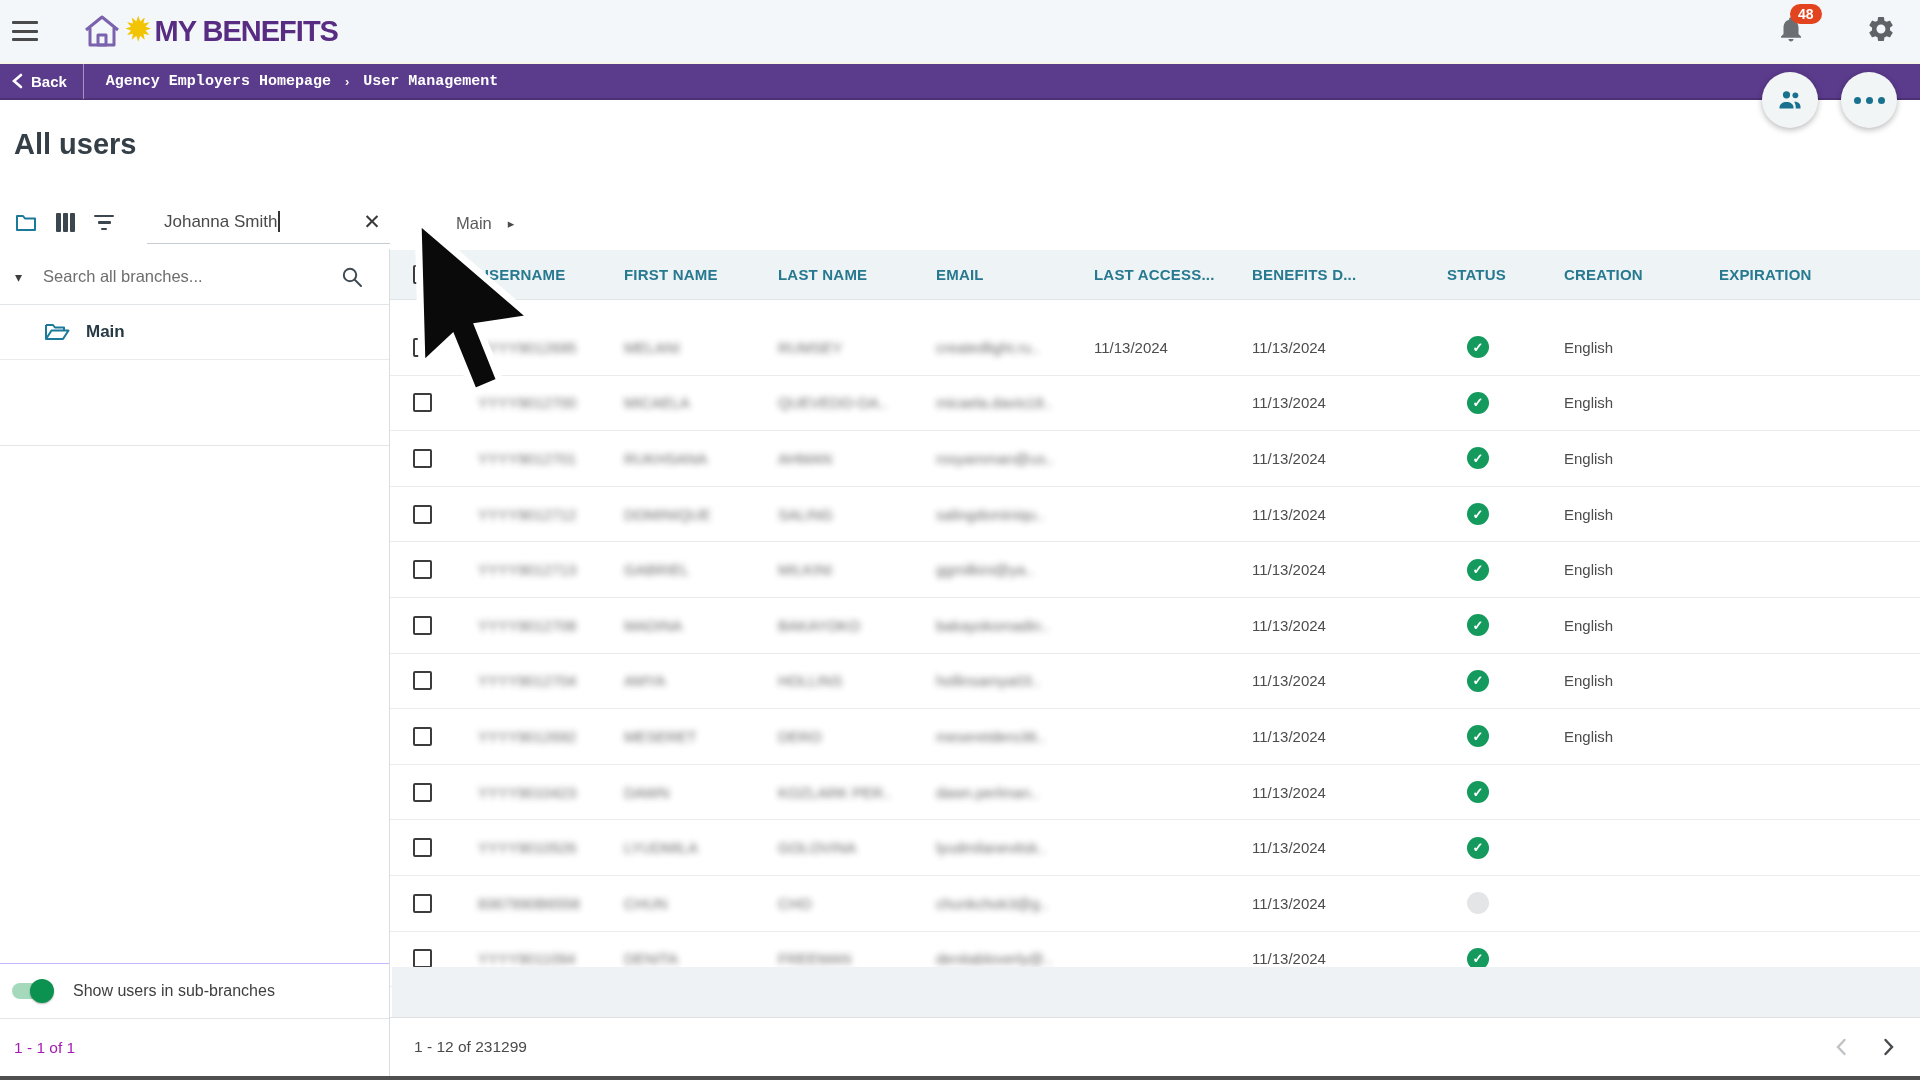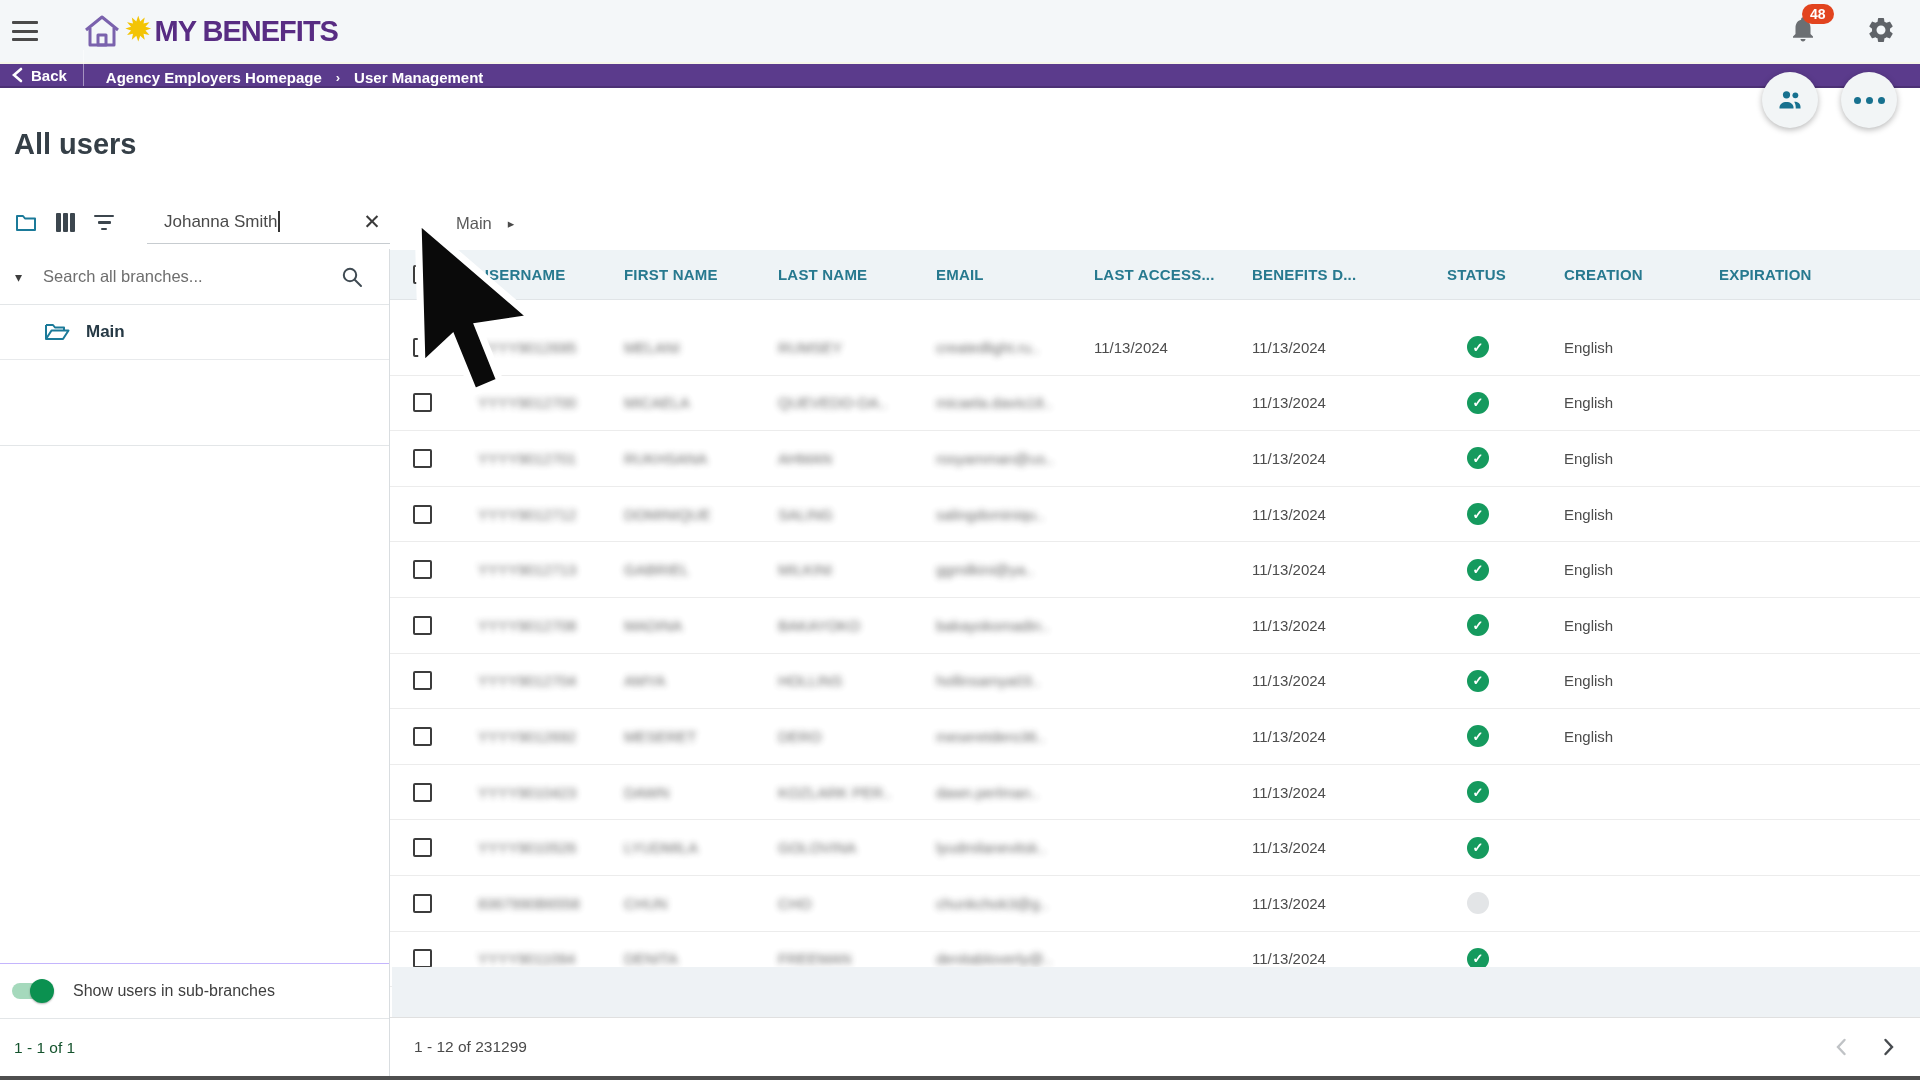"48" .topbar-right { align-items: center -> flex-start; gap: 44px -> 56px }
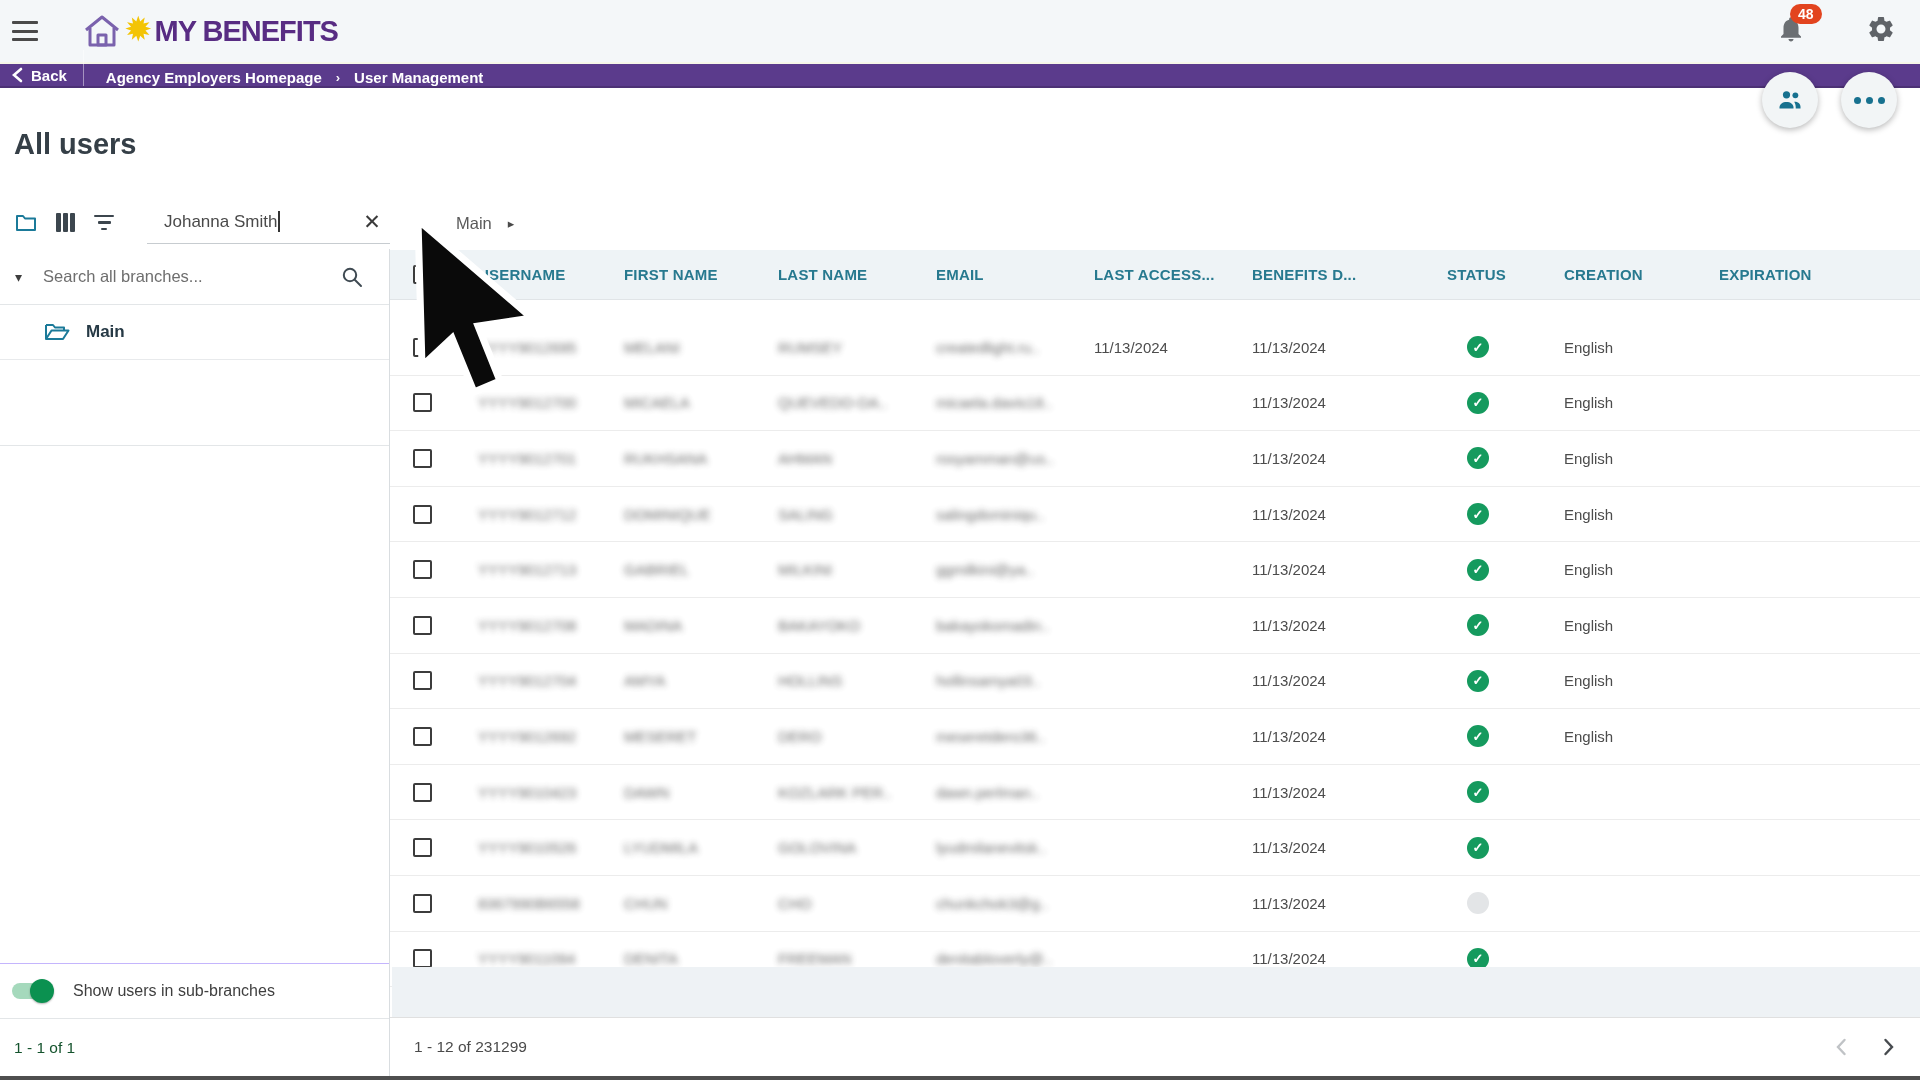"Back" .purplebar { align-items: flex-end -> center; height: 24px -> 36px }
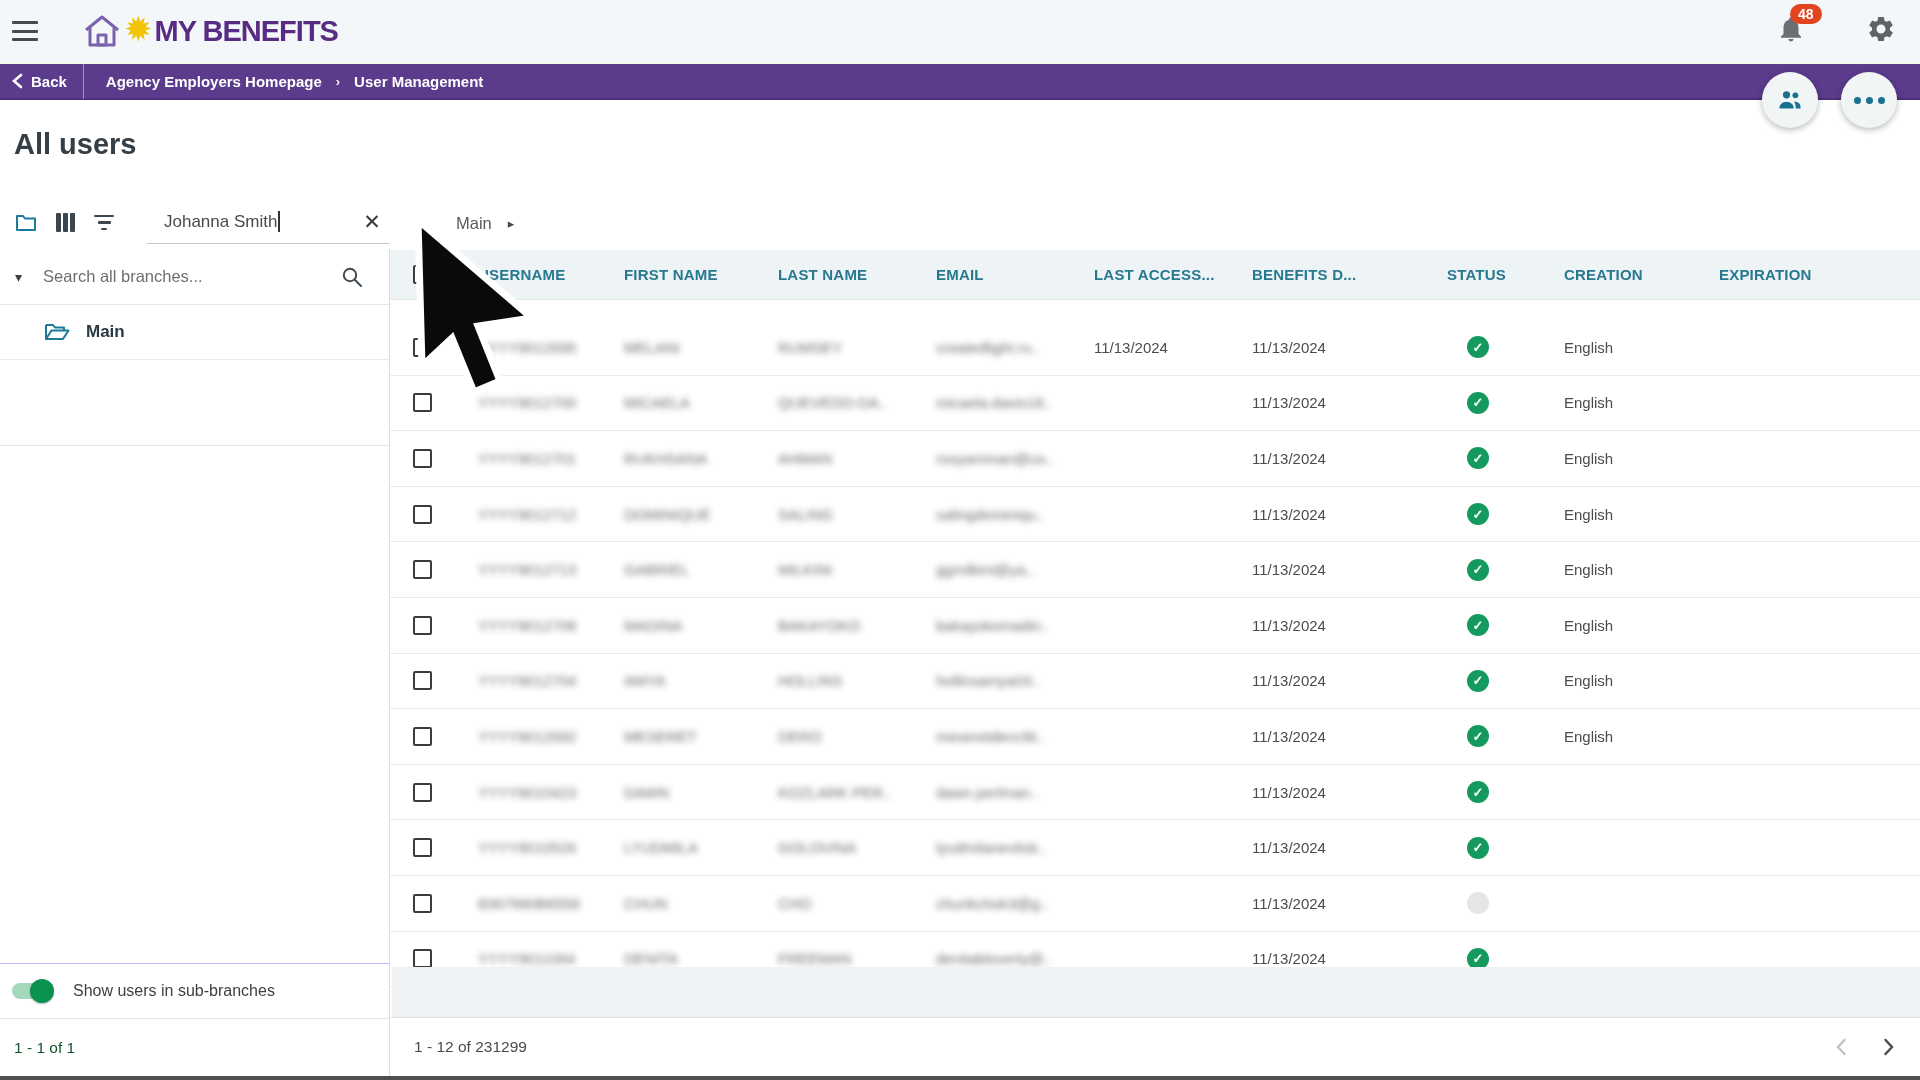"Agency Employers Homepage" .crumb { font-family: none -> Liberation Mono, monospace }
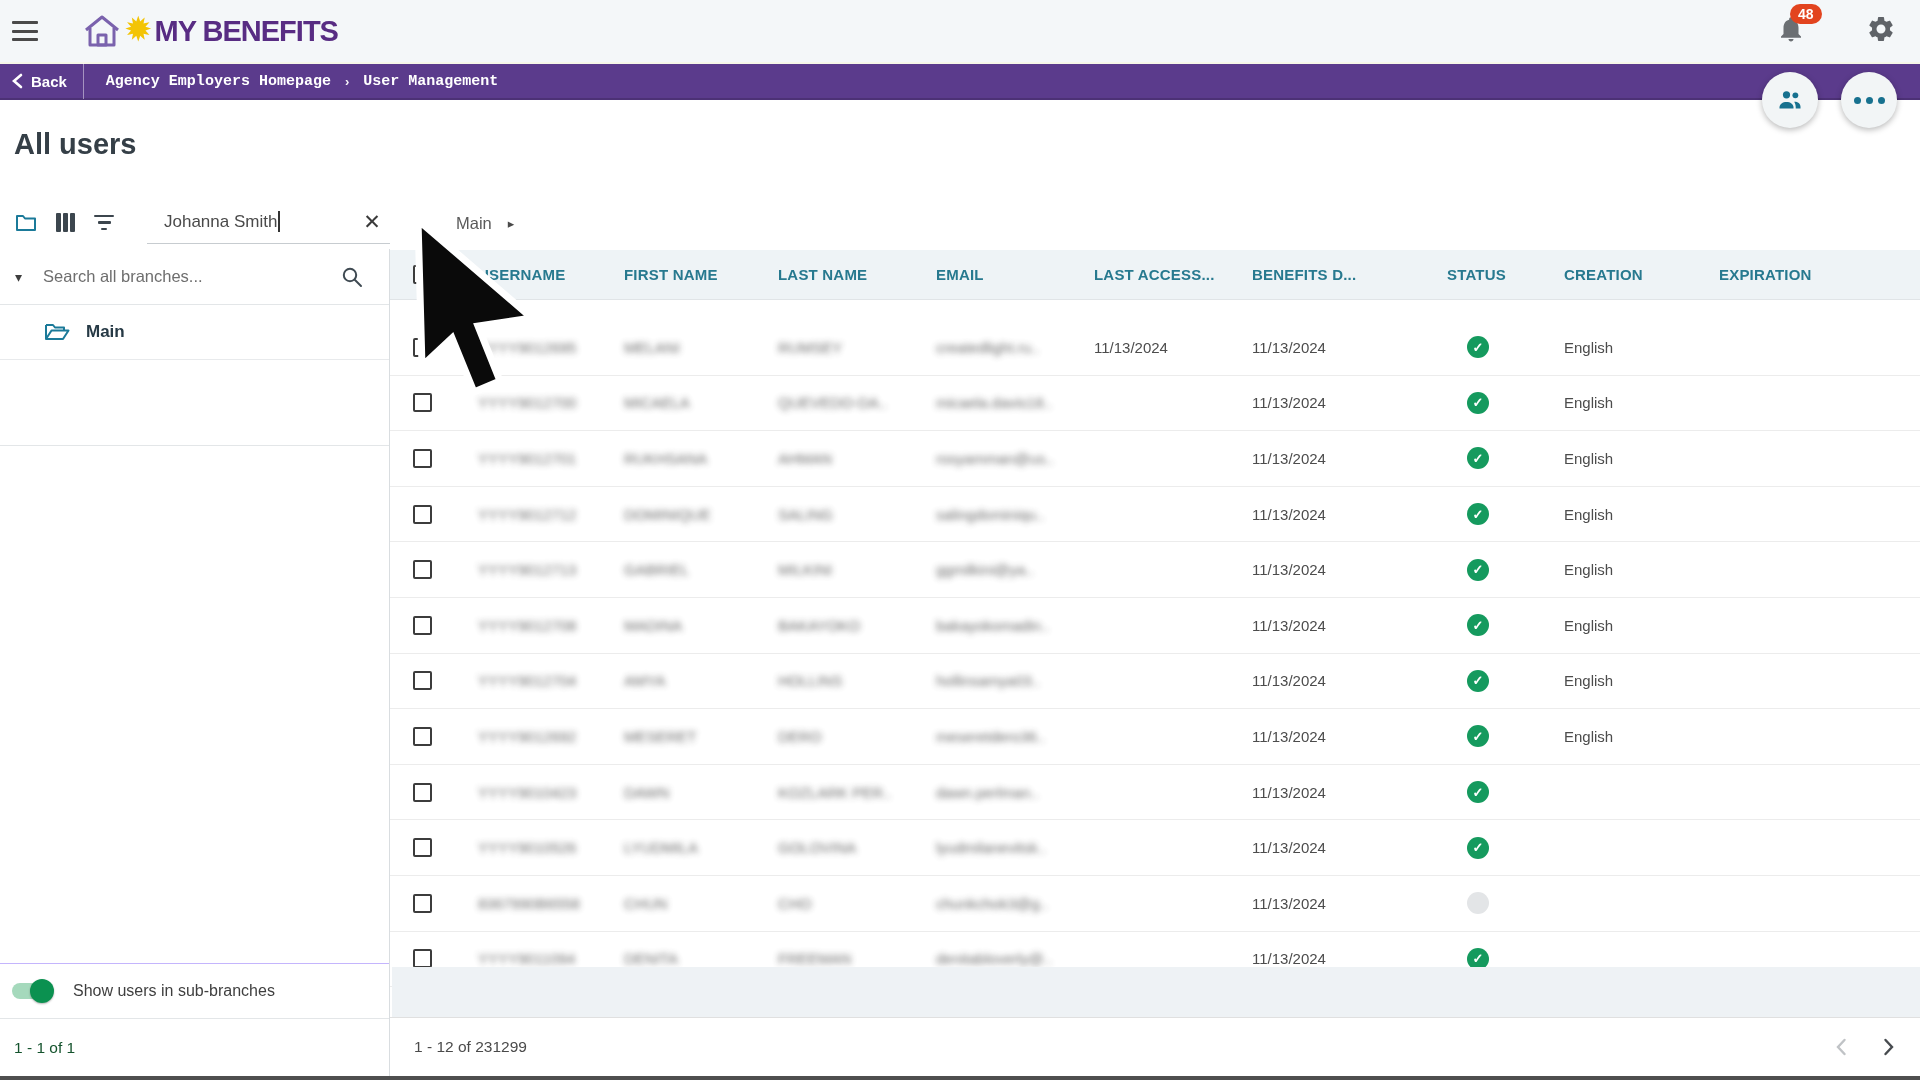"1 - 1 of 1" .panel-count { color: #14532d -> #a21caf }
